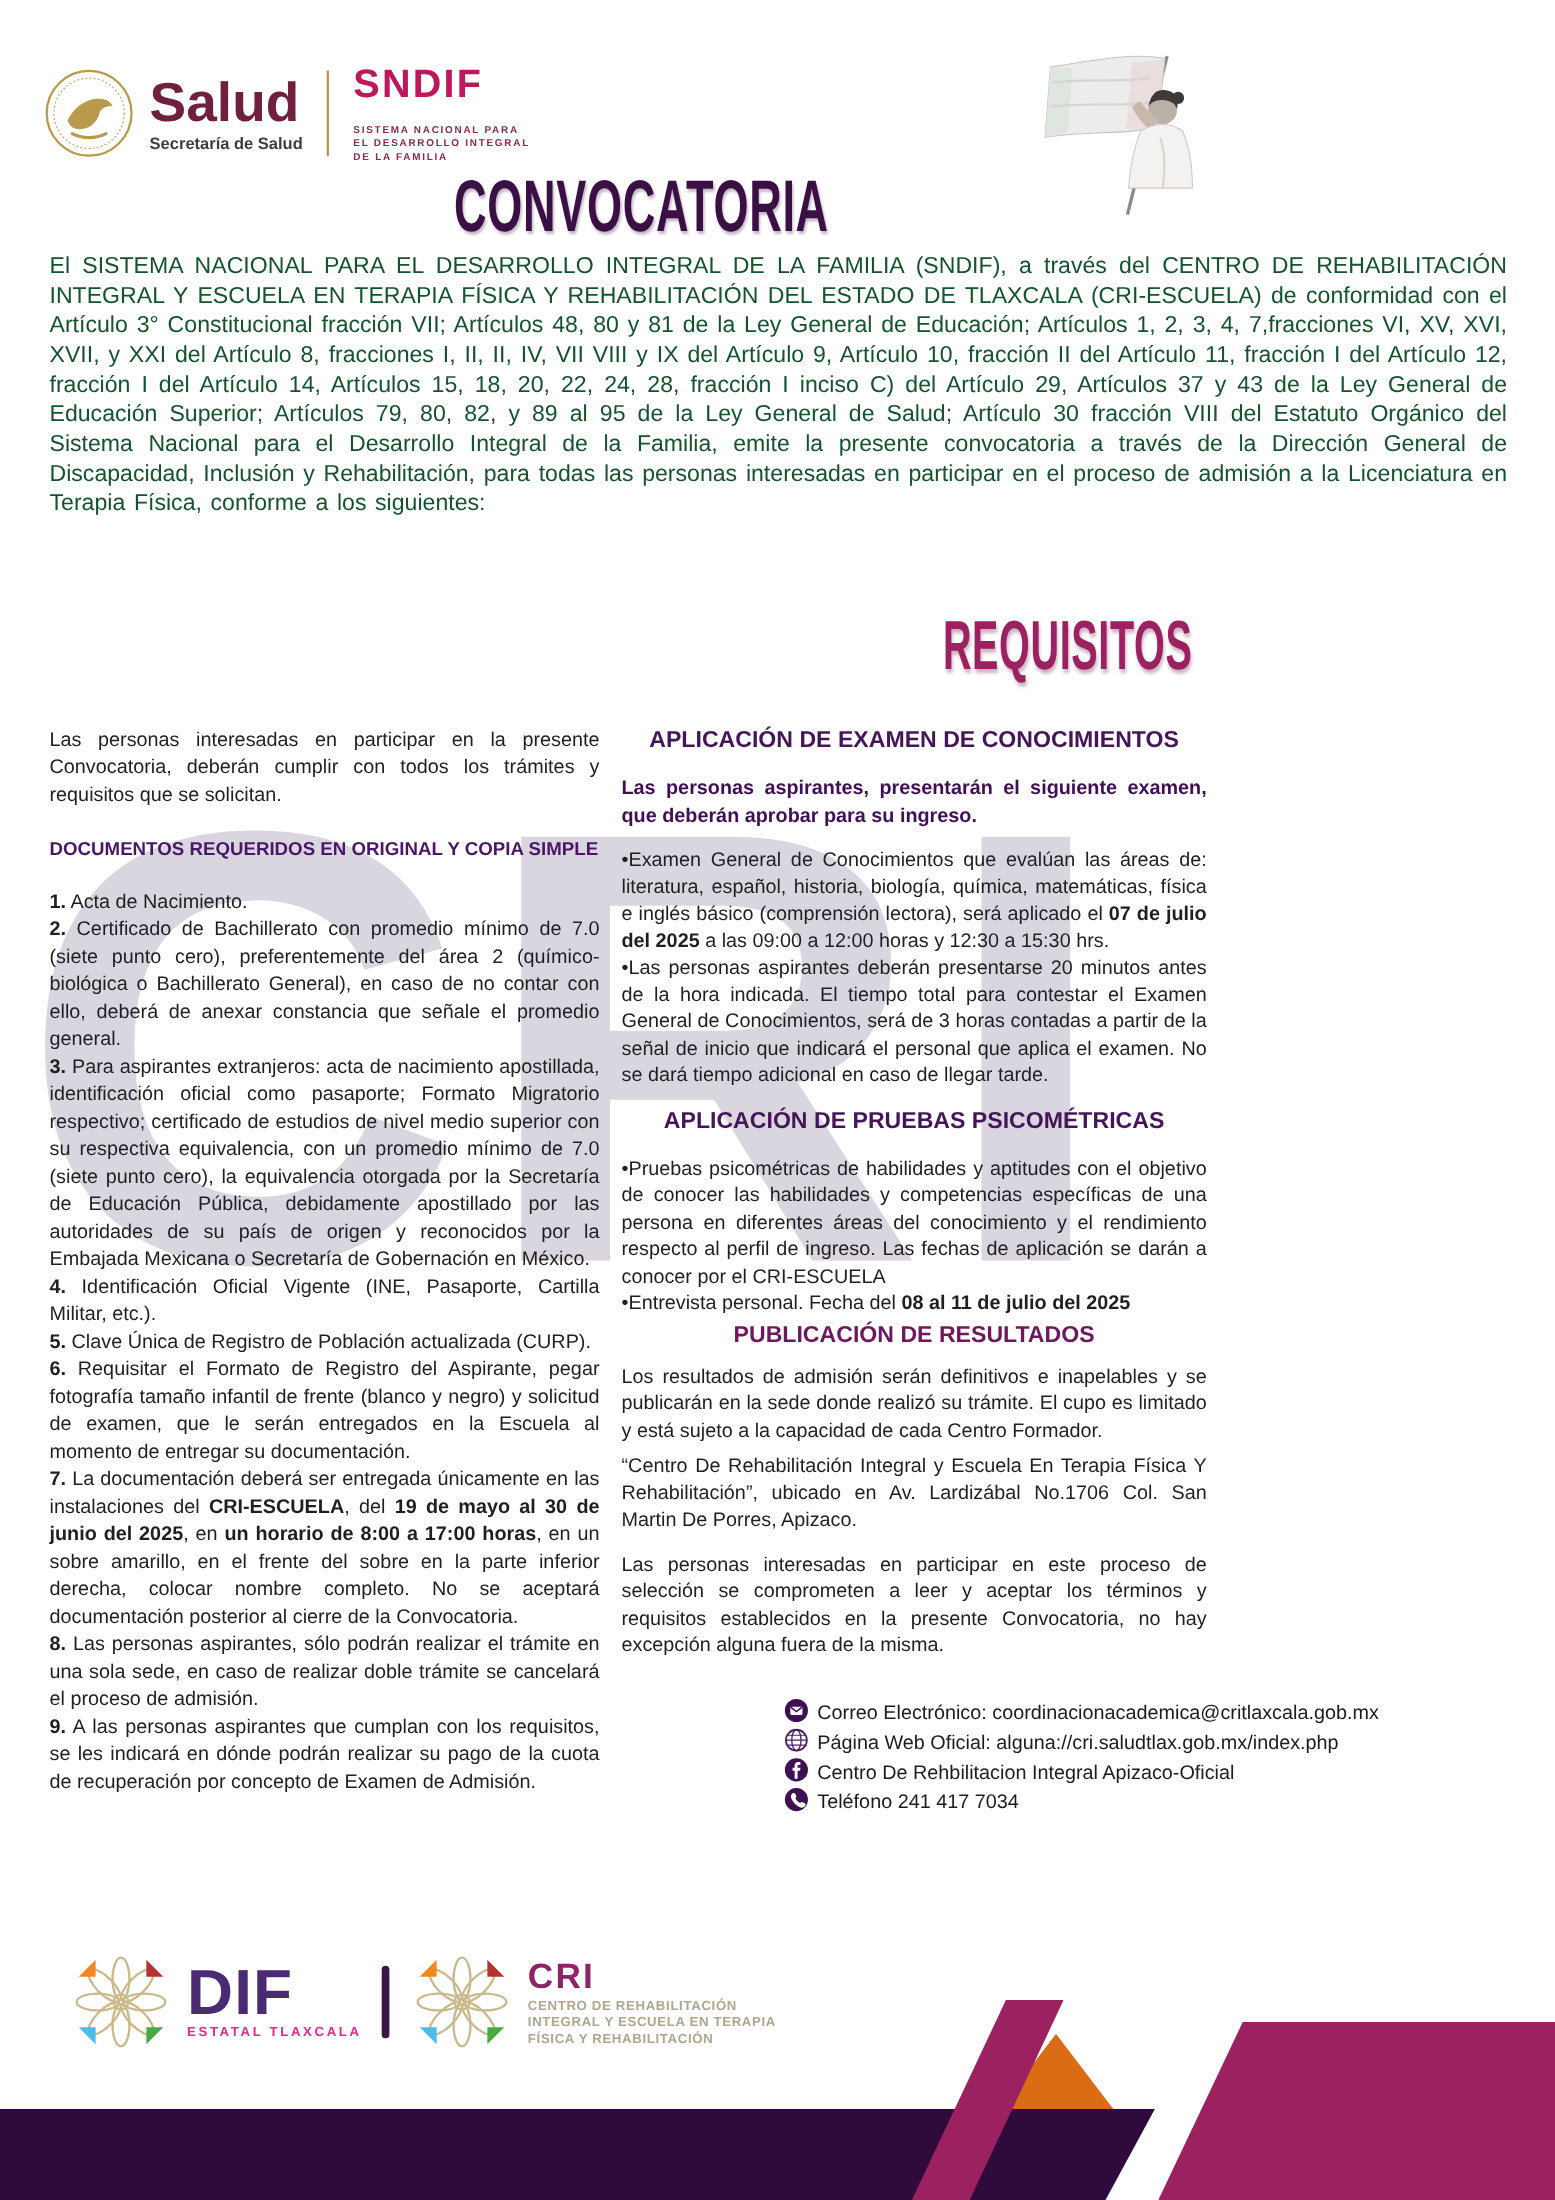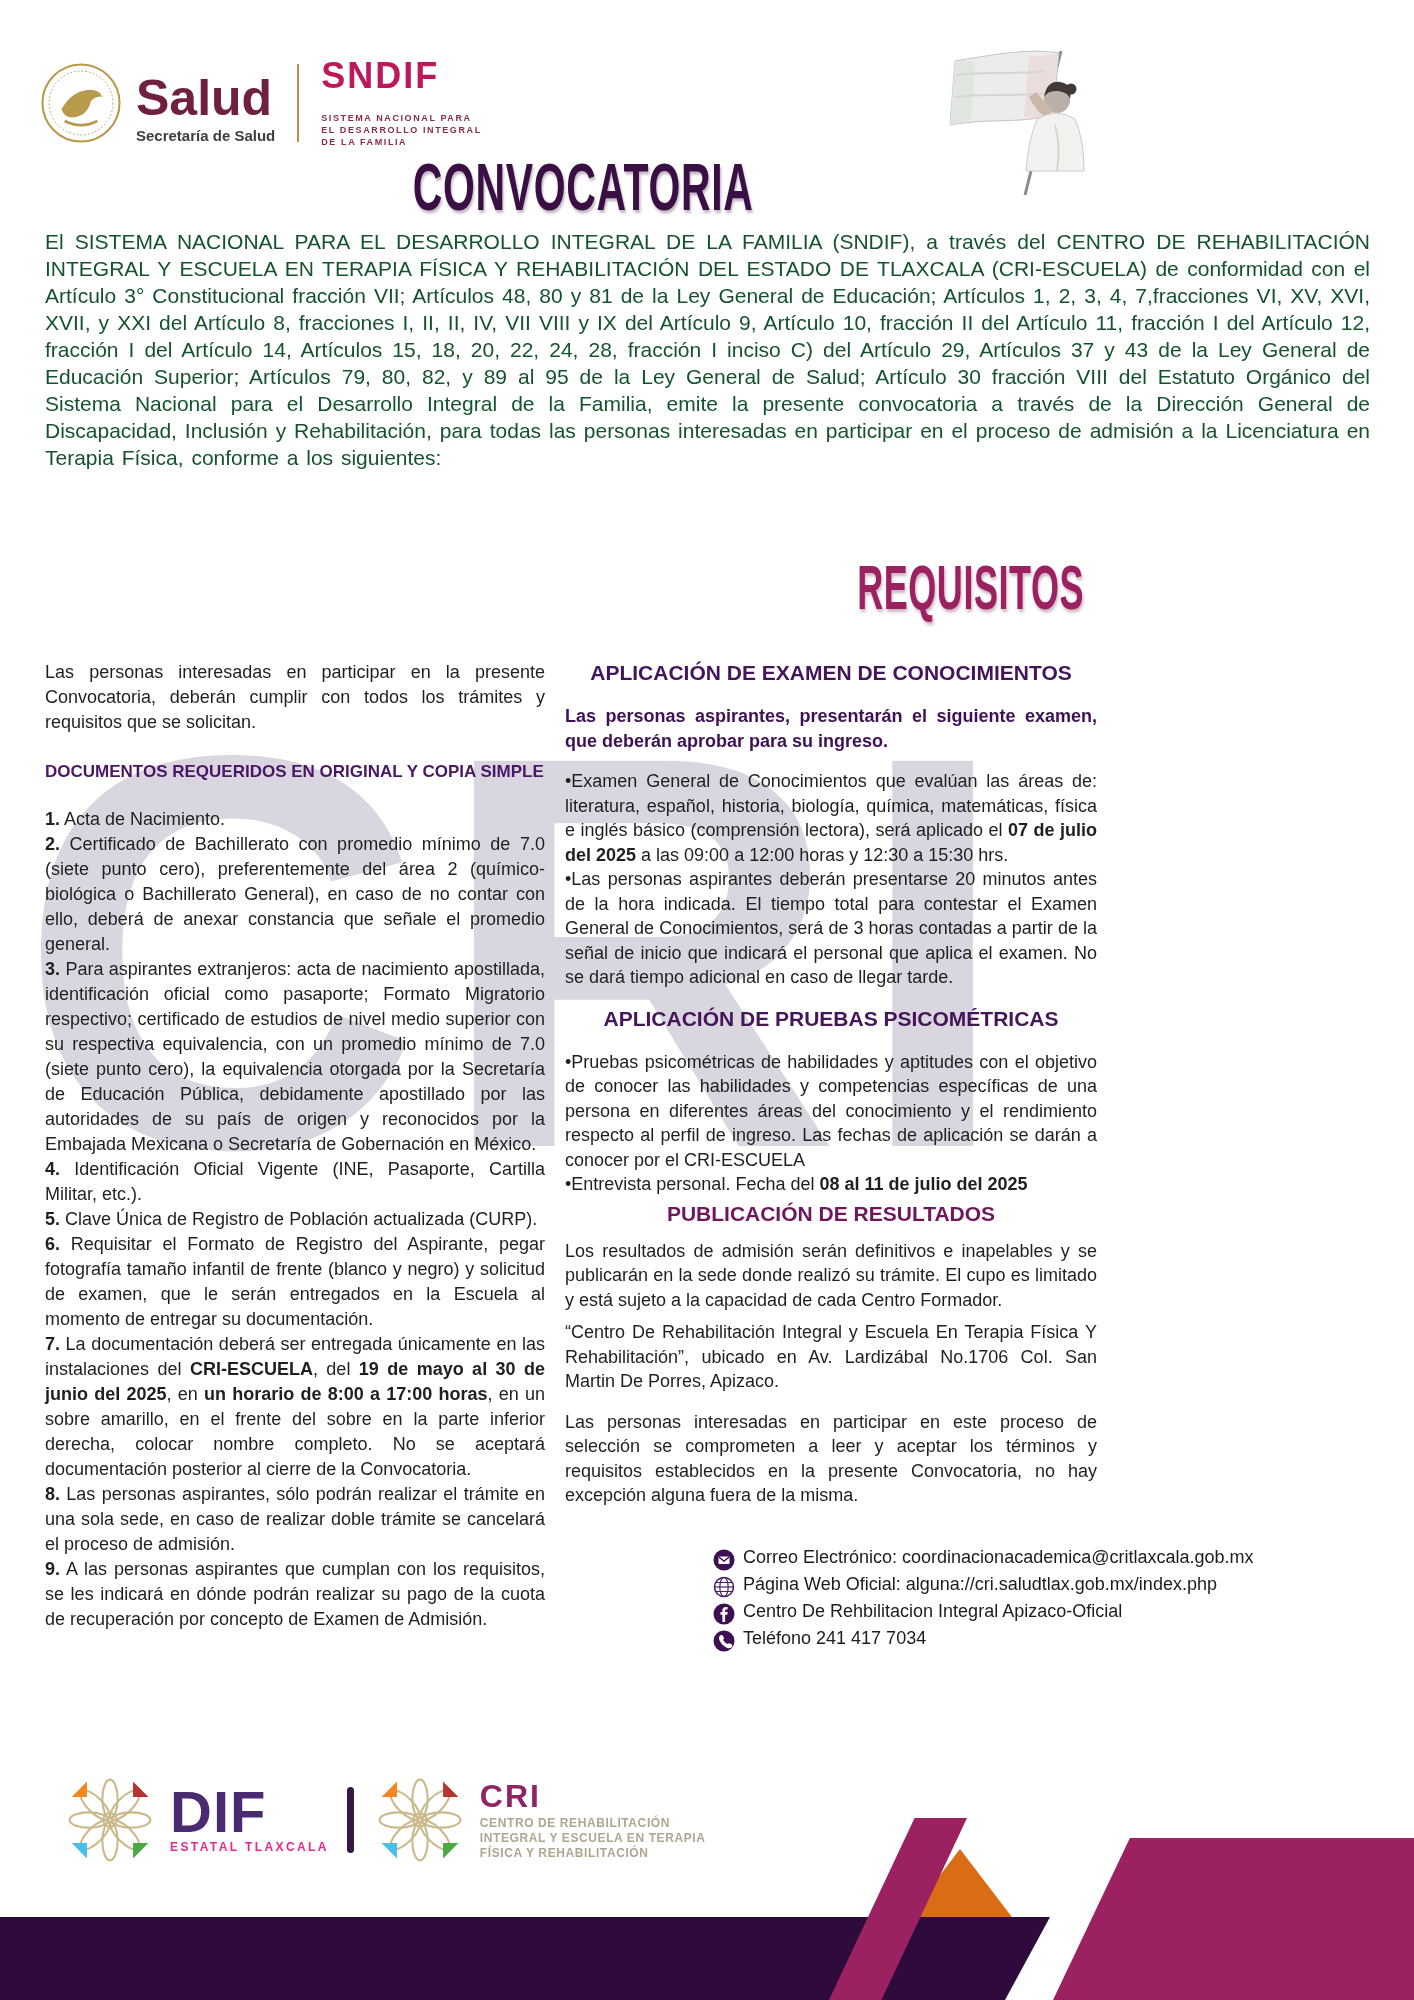"Salud" .salud-block { align-items: flex-end -> center }
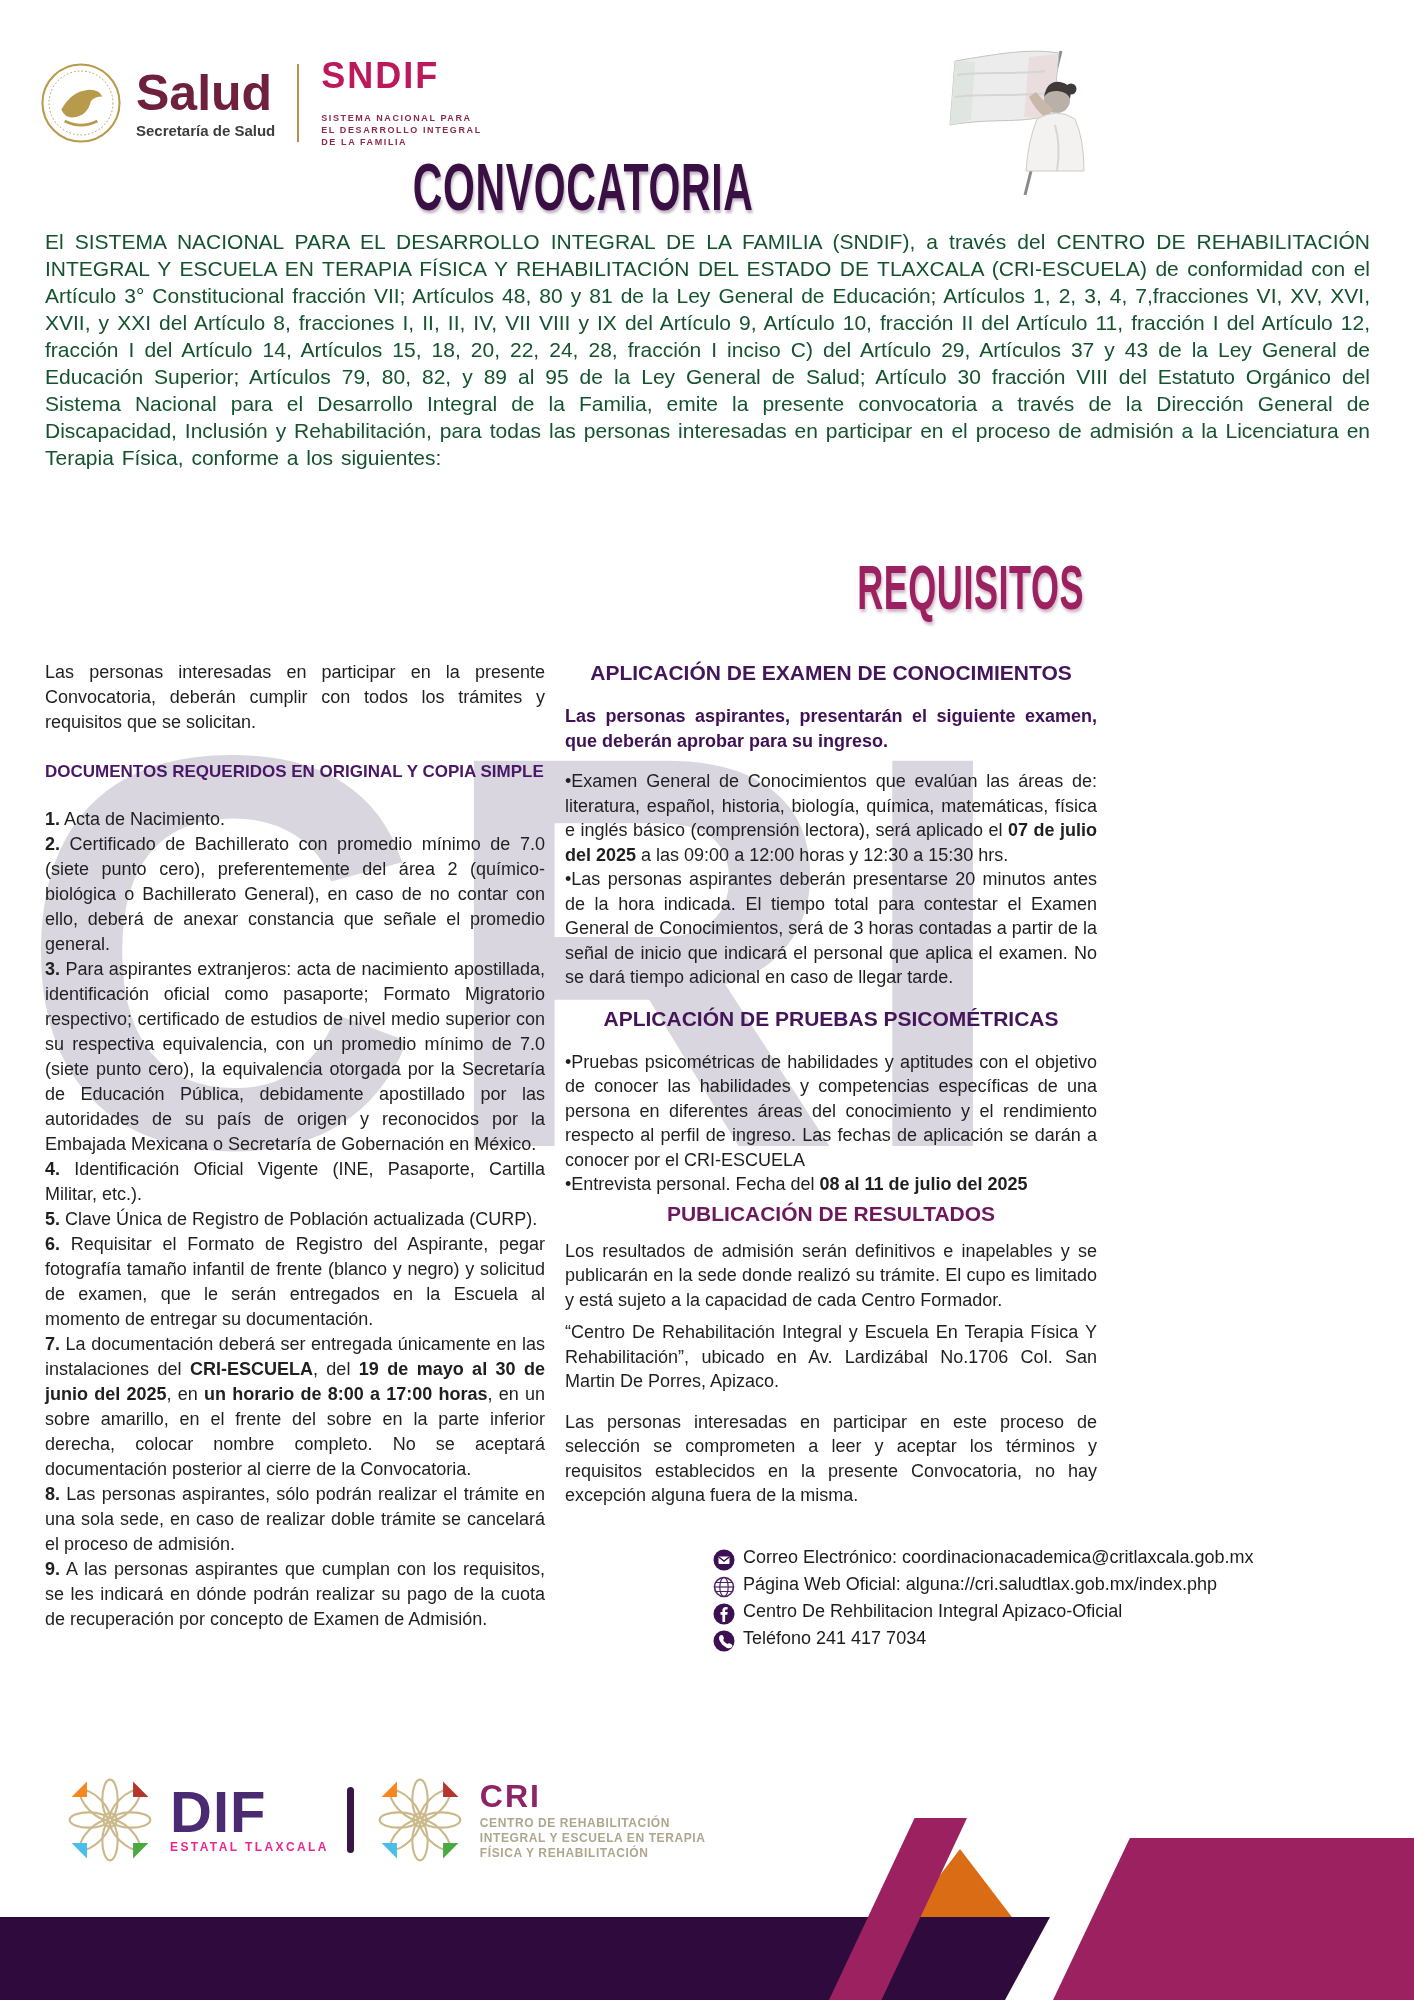"Correo Electrónico:" .contact { align-items: flex-end -> flex-start }
